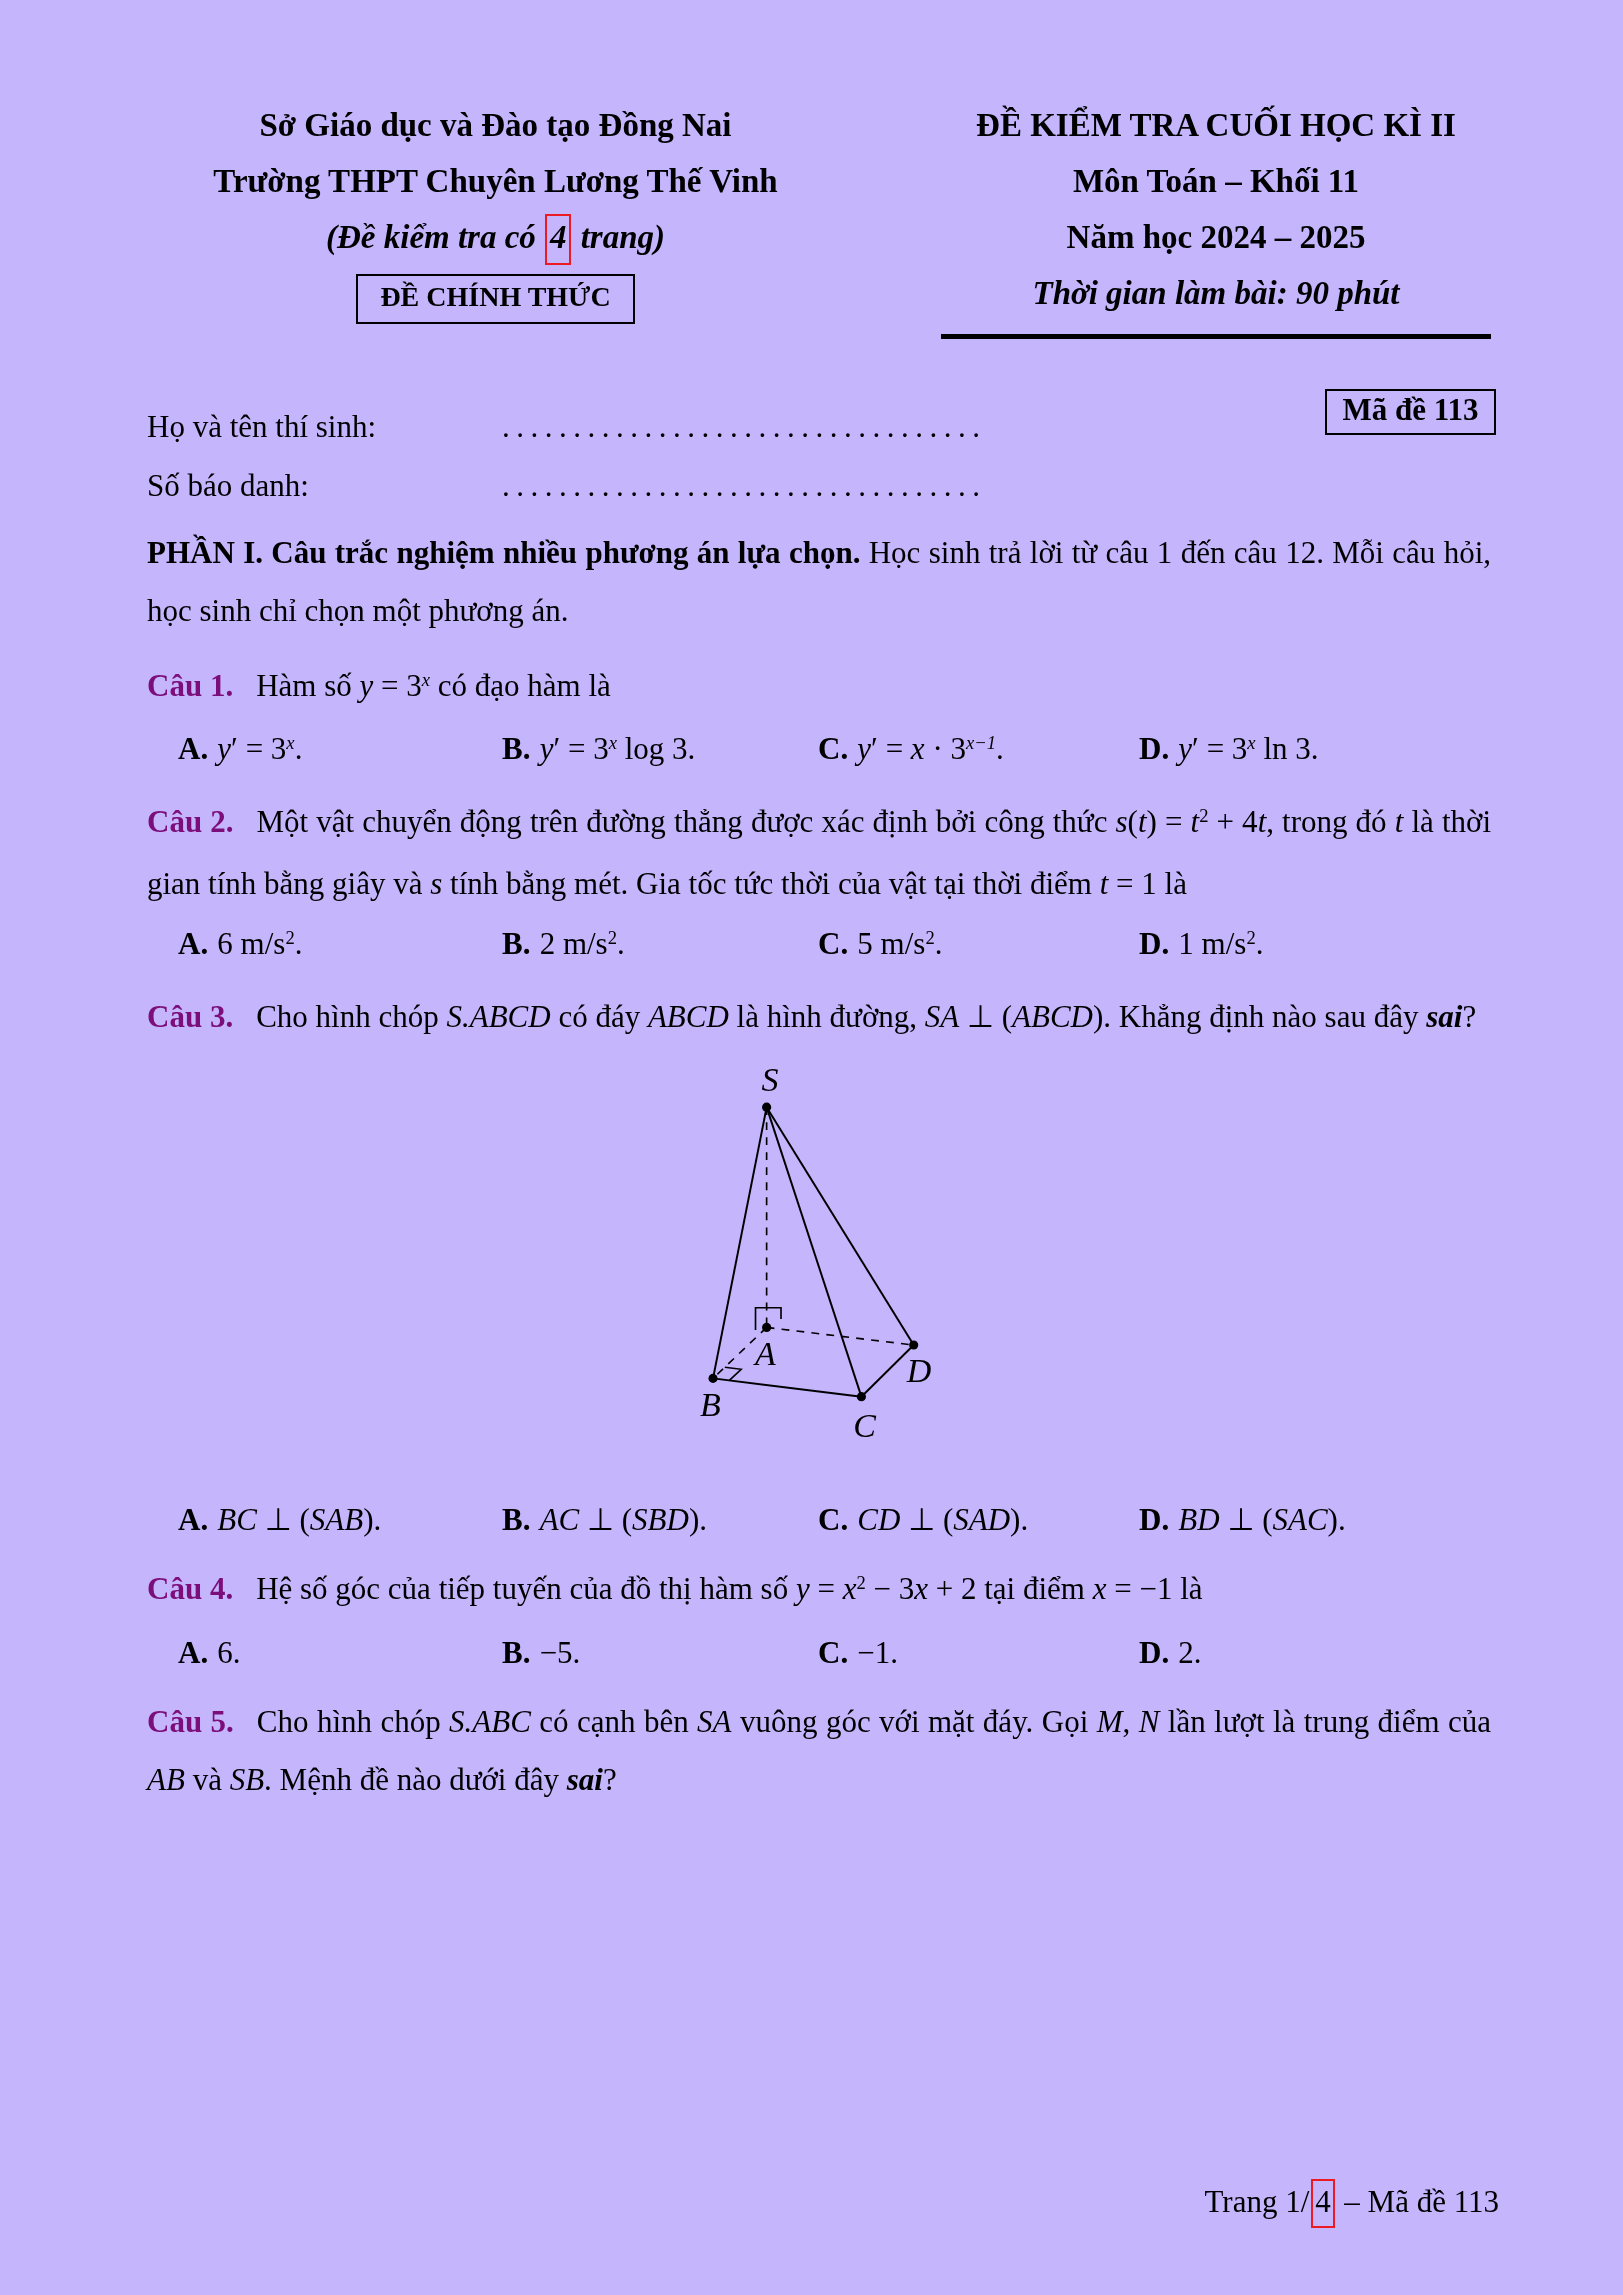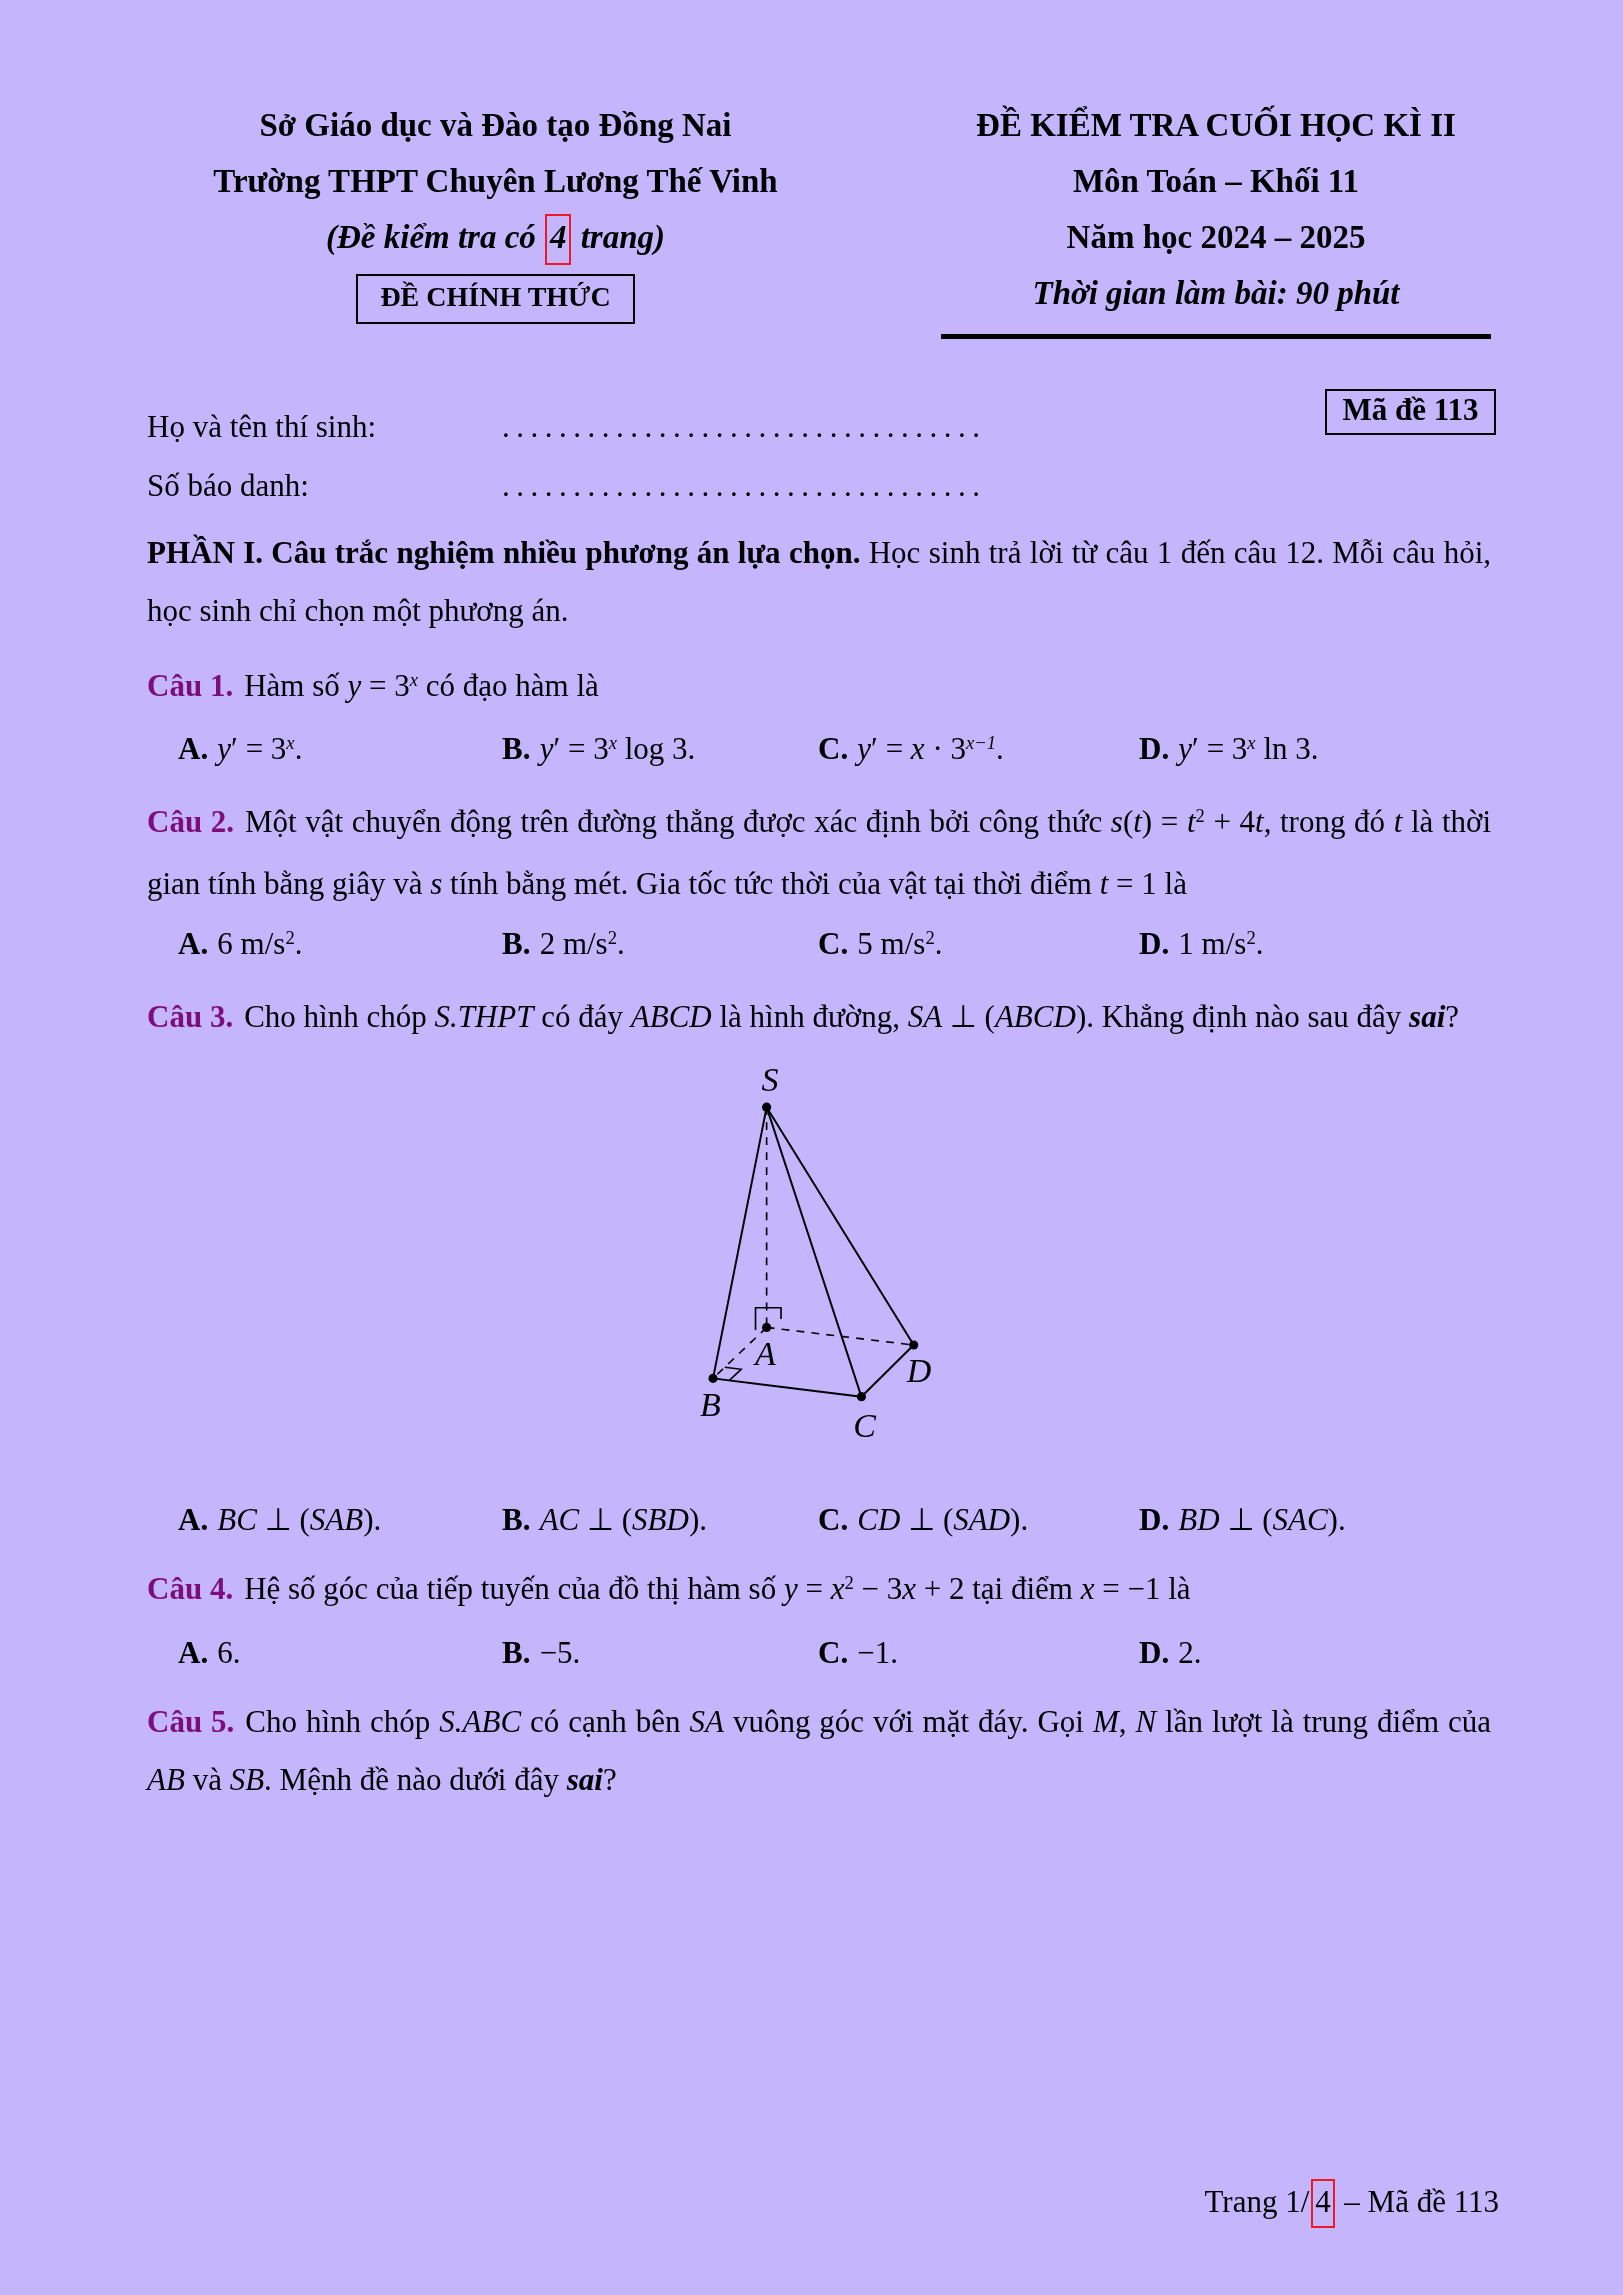"Câu 1." .qlabel { margin-right: 11px -> 23px }
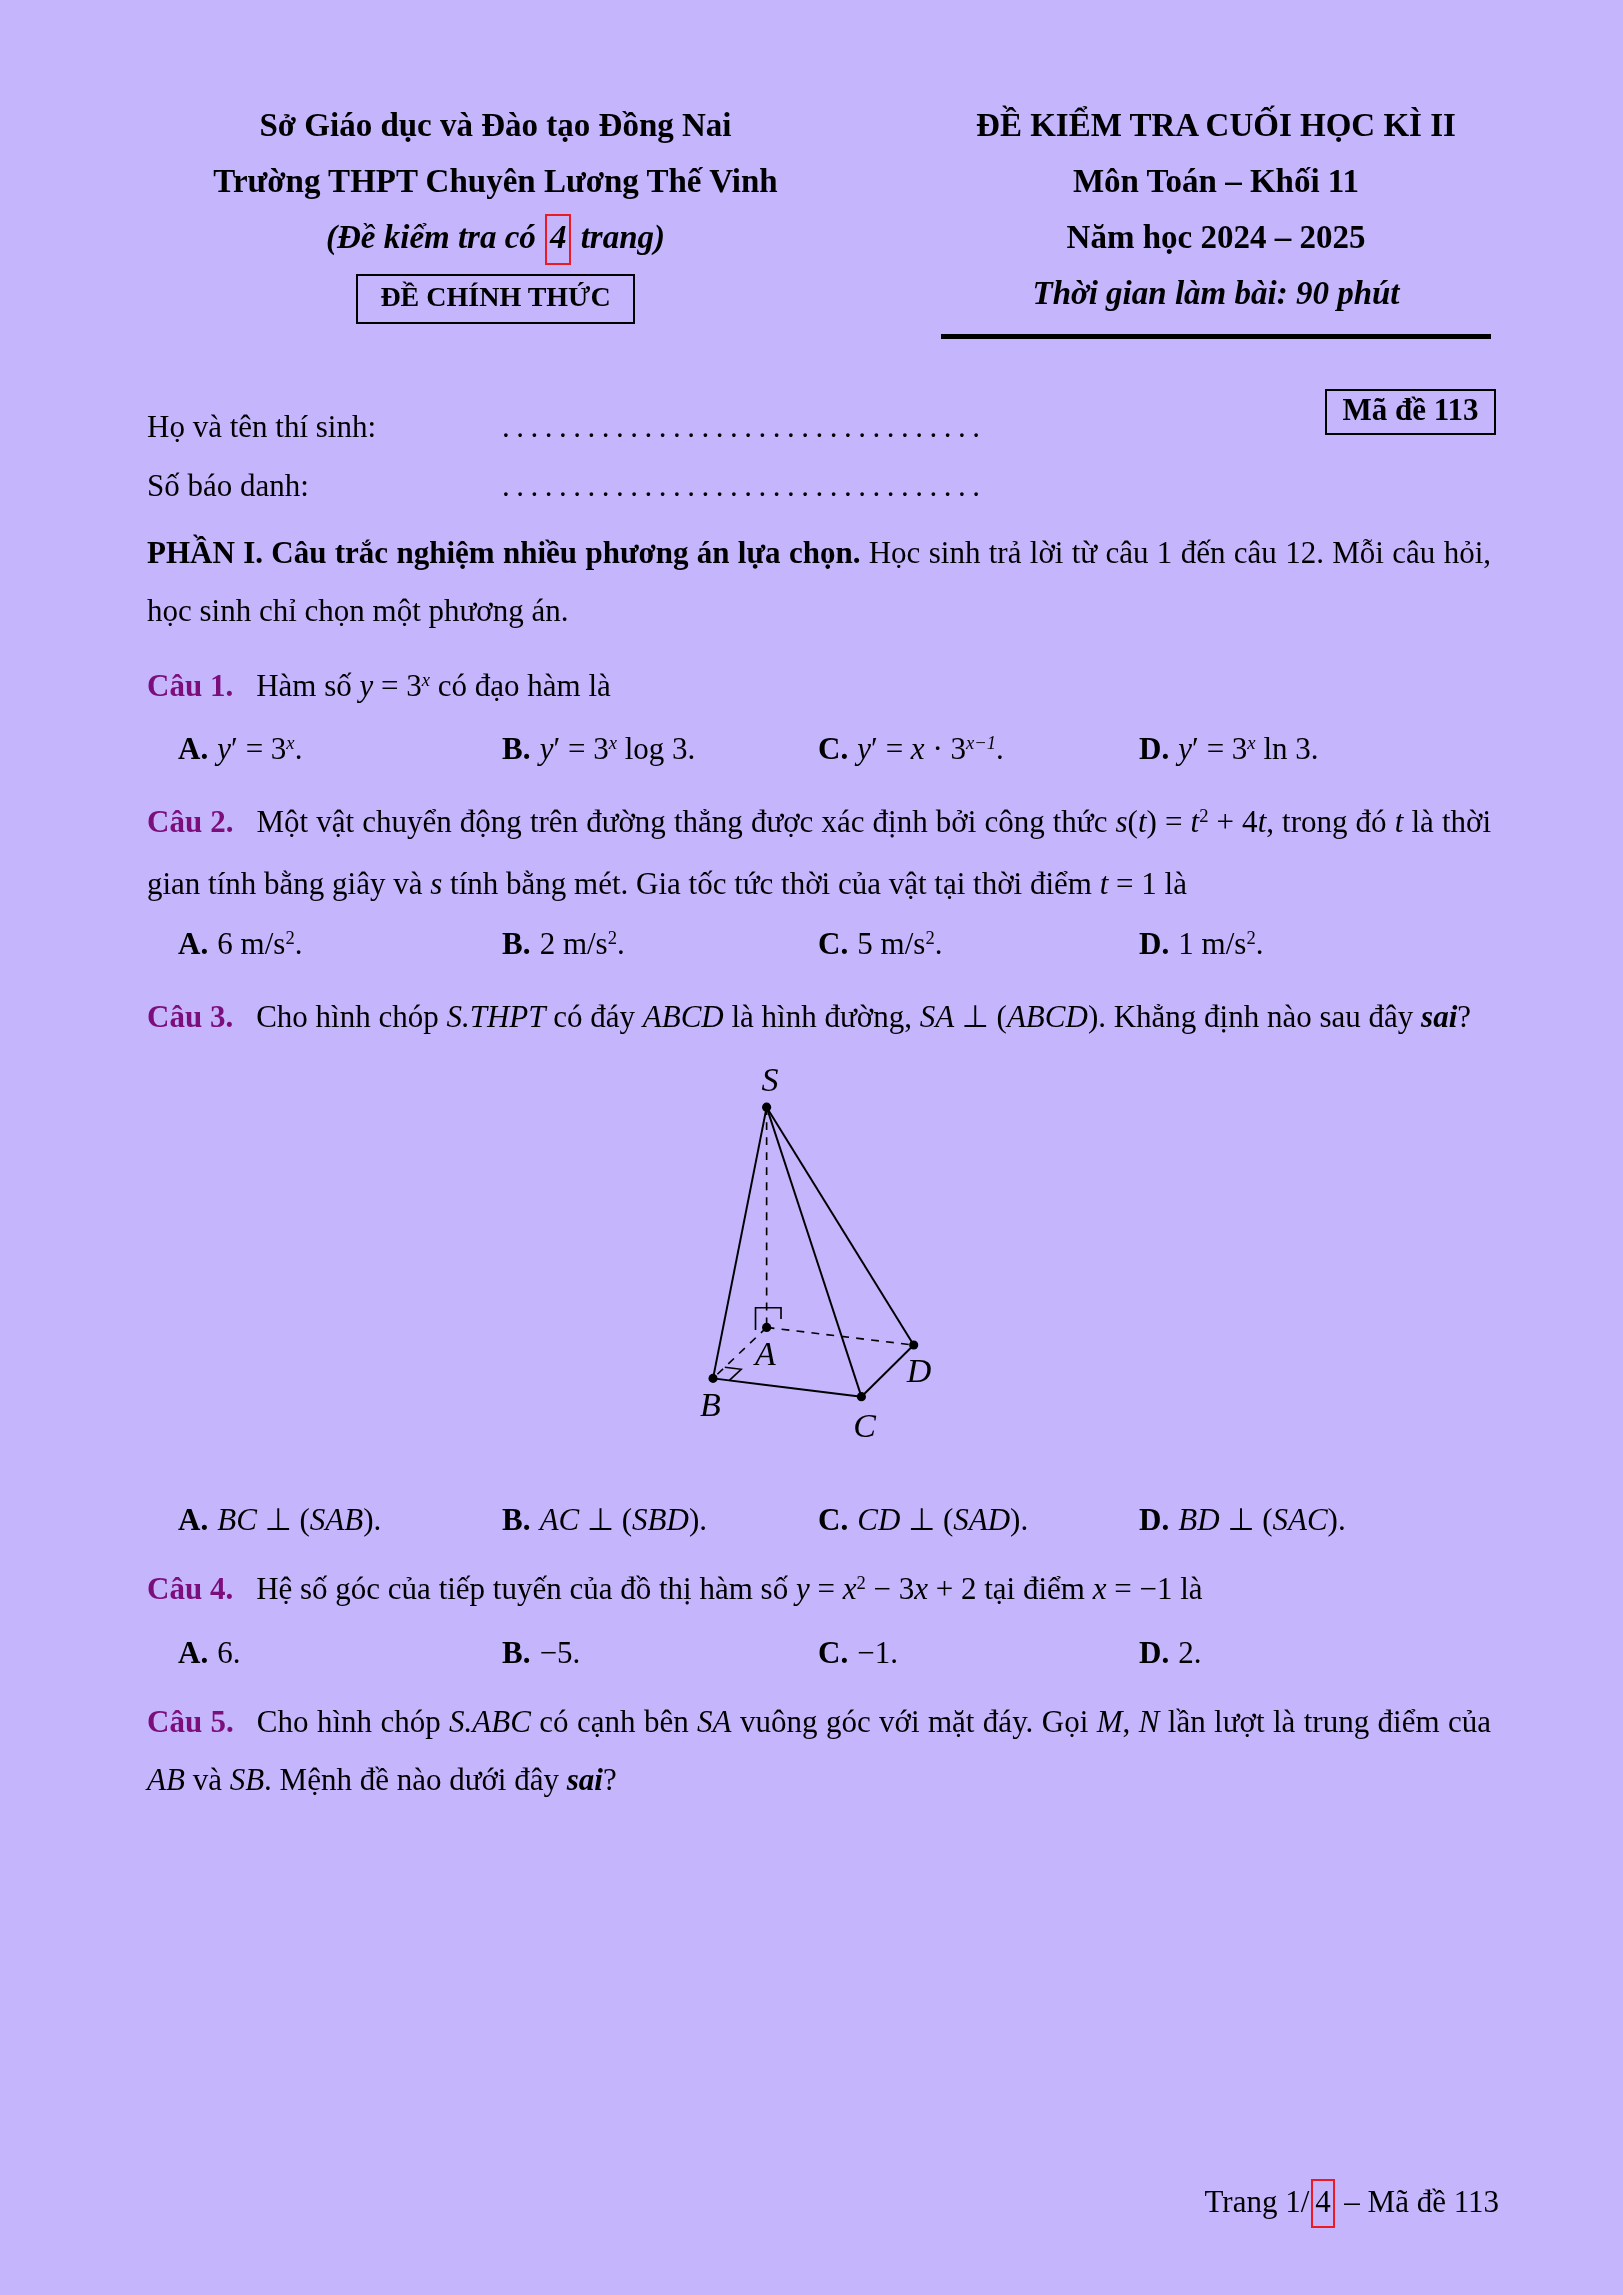"S.THPT" span.seg-i { text: S.THPT -> S.ABCD }
